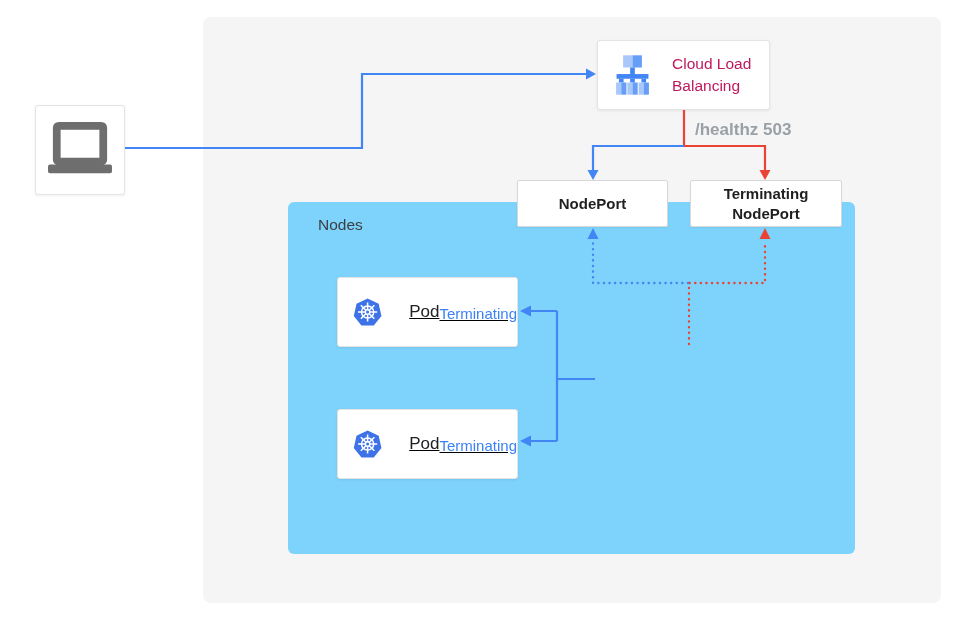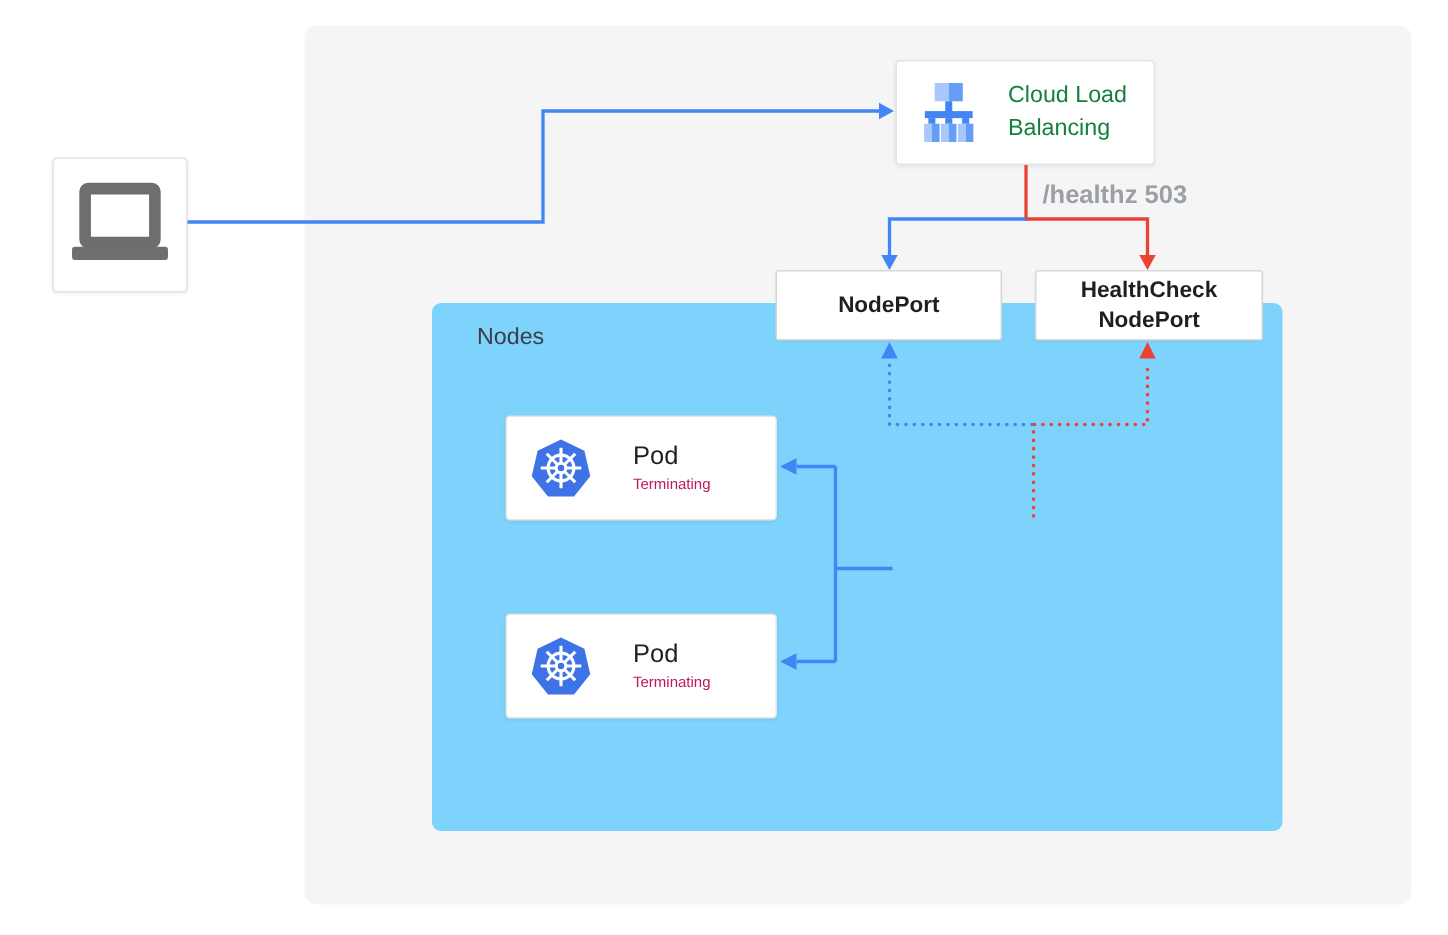"Cloud Load Balancing" .clb-label { color: #15803d -> #be185d }
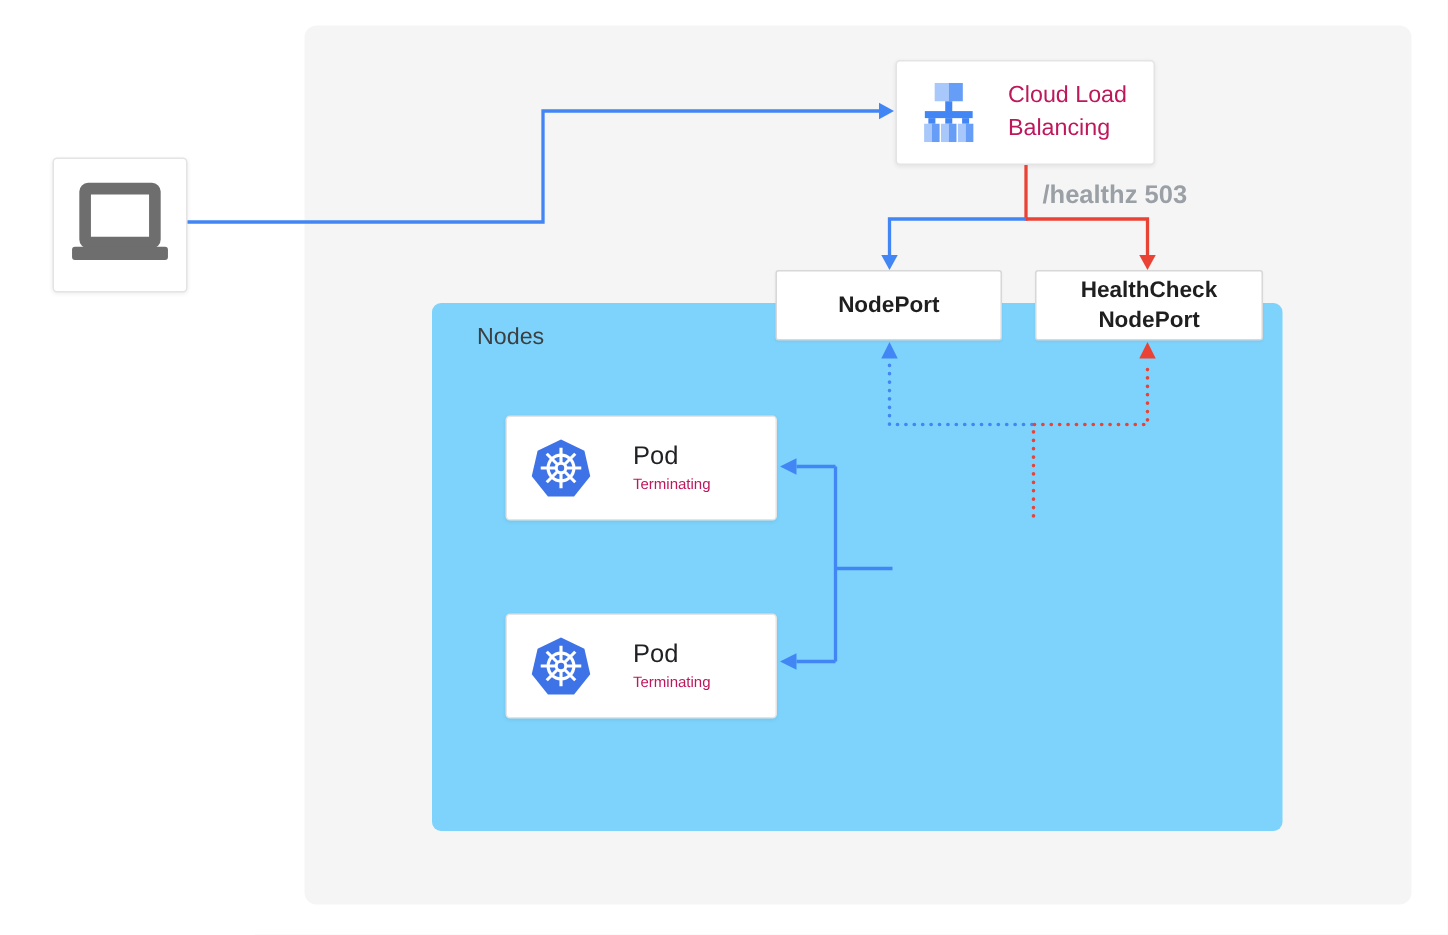"HealthCheck NodePort" div.port-box { text: HealthCheck -> Terminating }
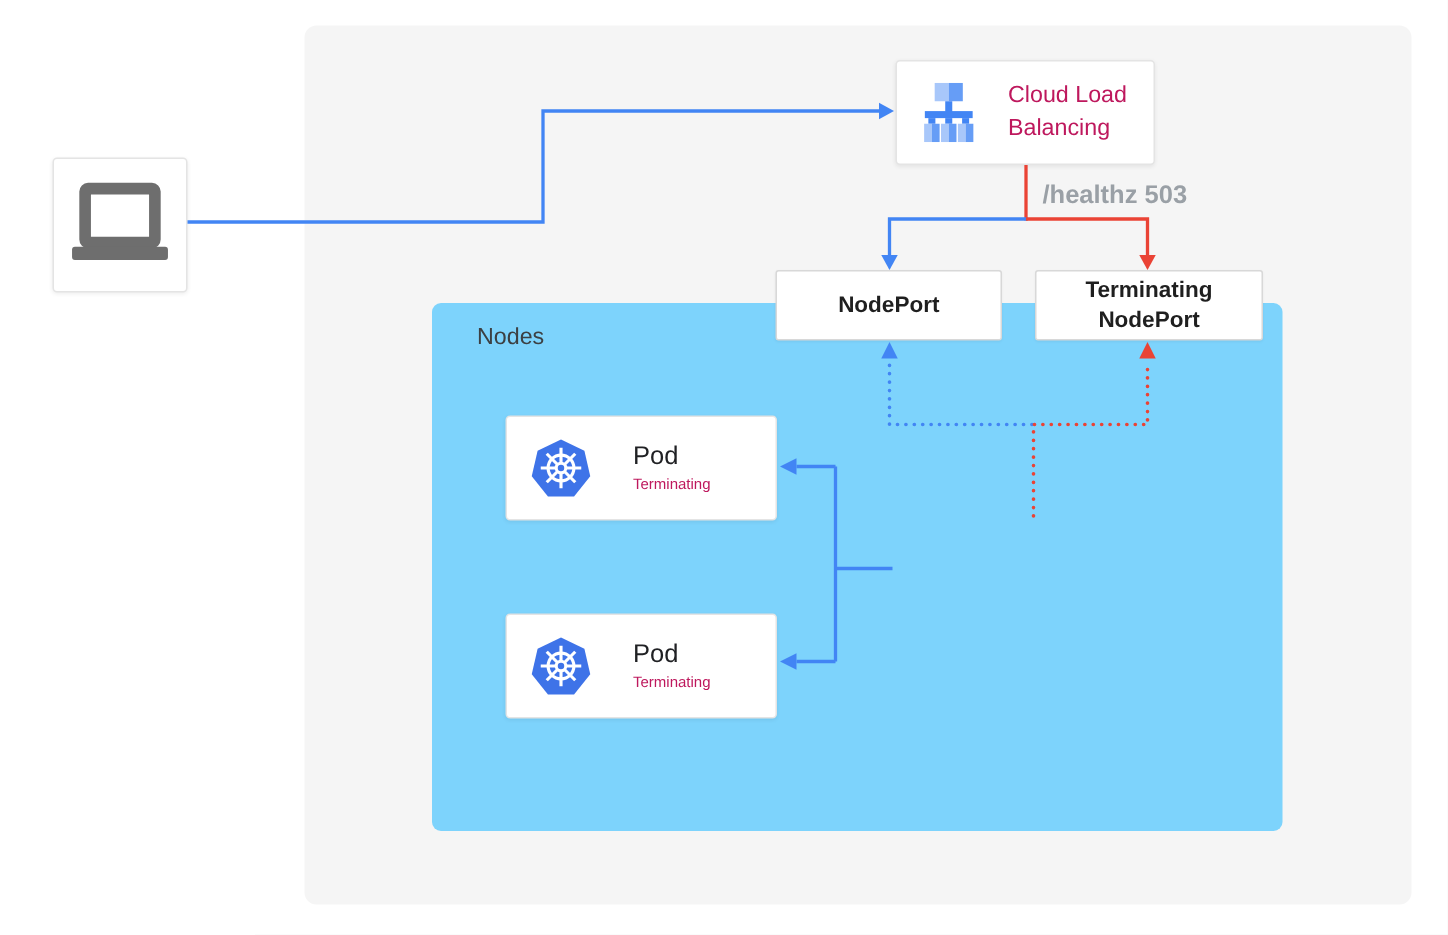"Pod" .entity-text { flex-direction: column -> row; text-decoration: none -> underline }
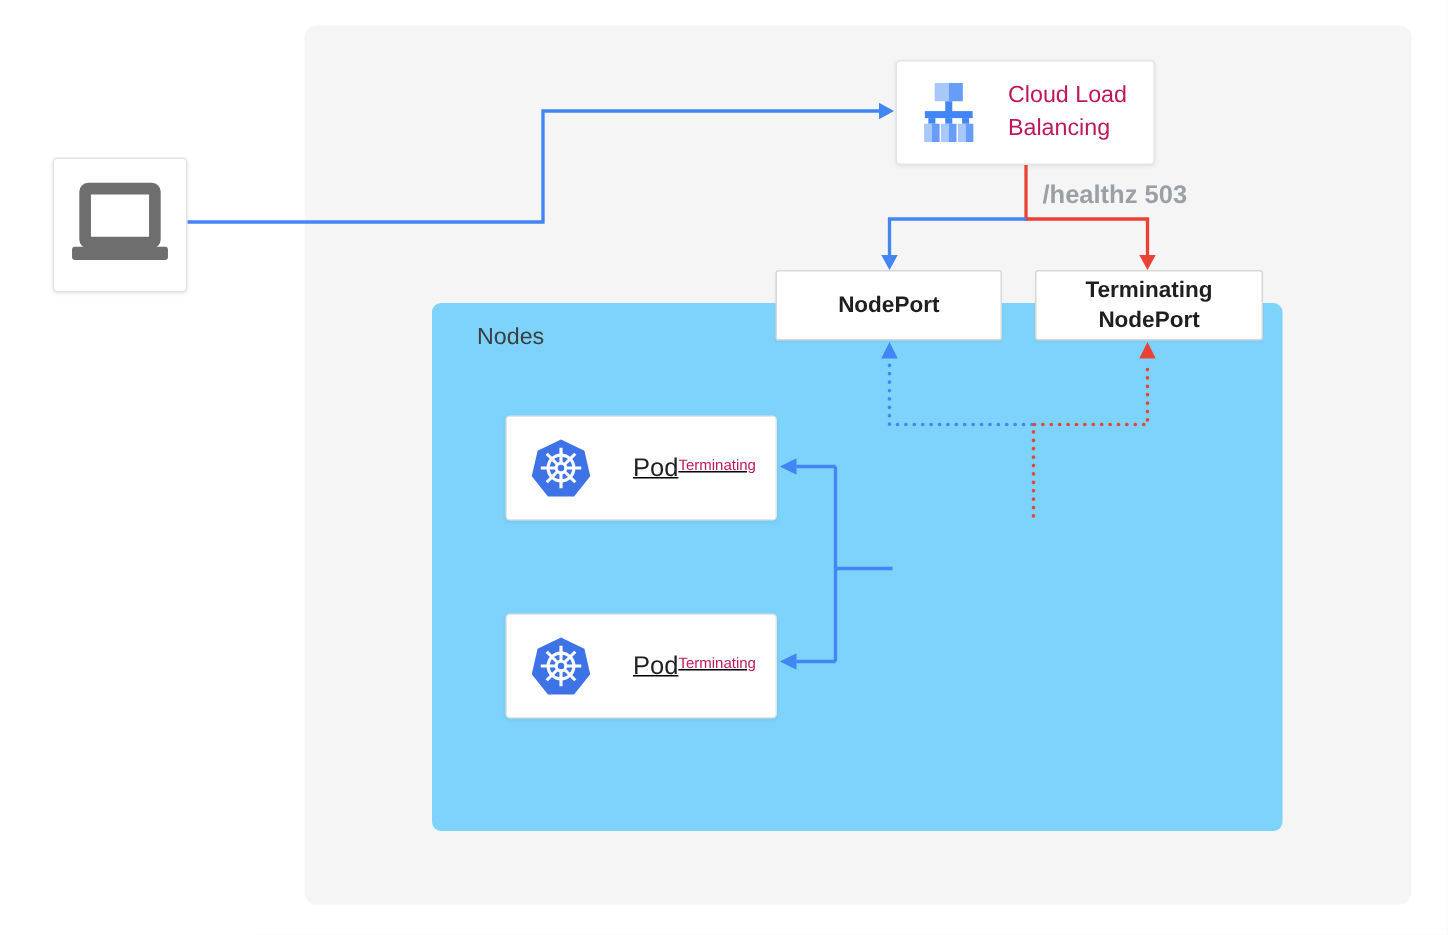"Terminating" .entity-sub { color: #be185d -> #3b82f6; font-size: 10px -> 15px }
